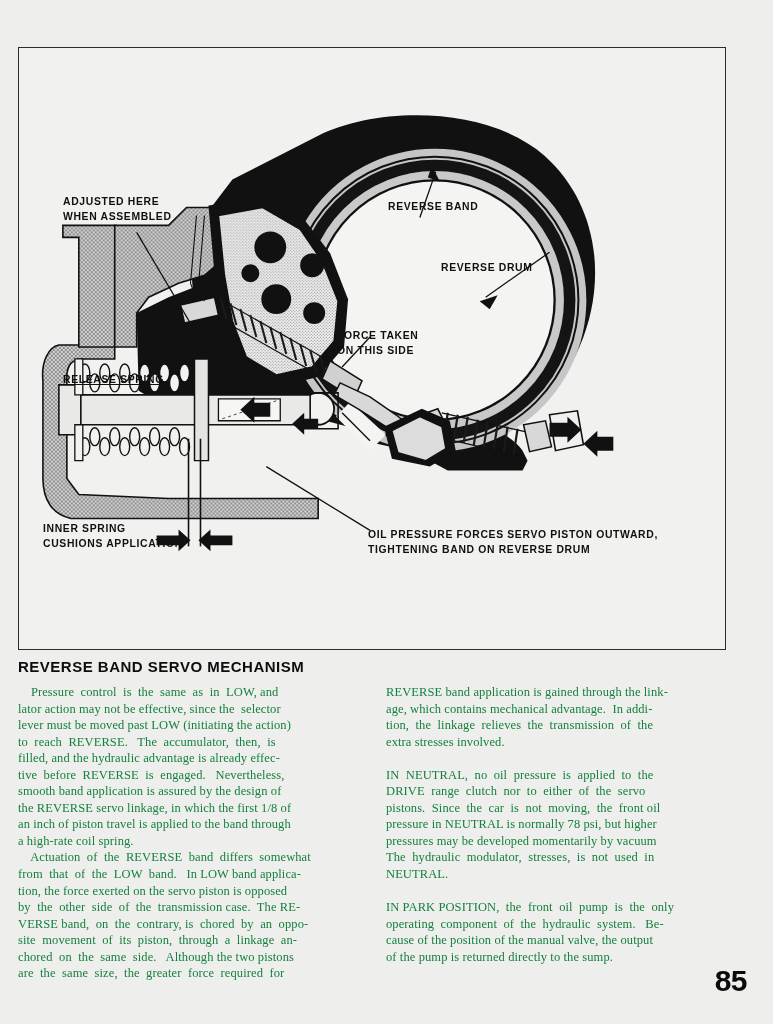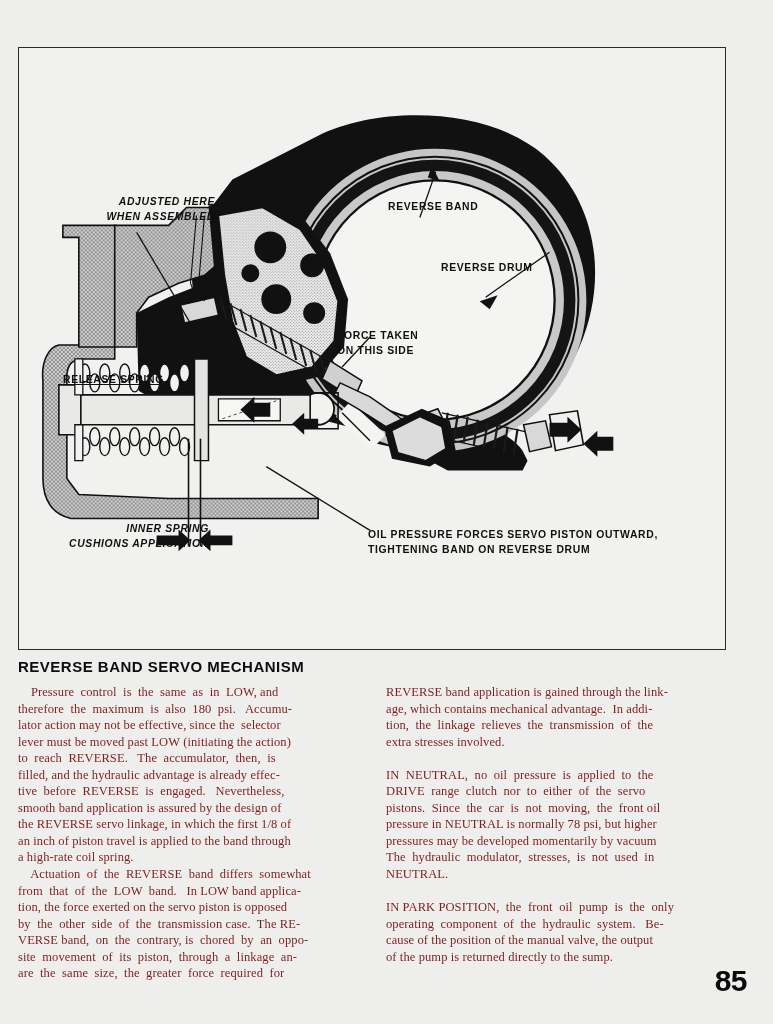"ADJUSTED HERE" .callout.right-al { font-style: italic -> none; text-align: right -> left }
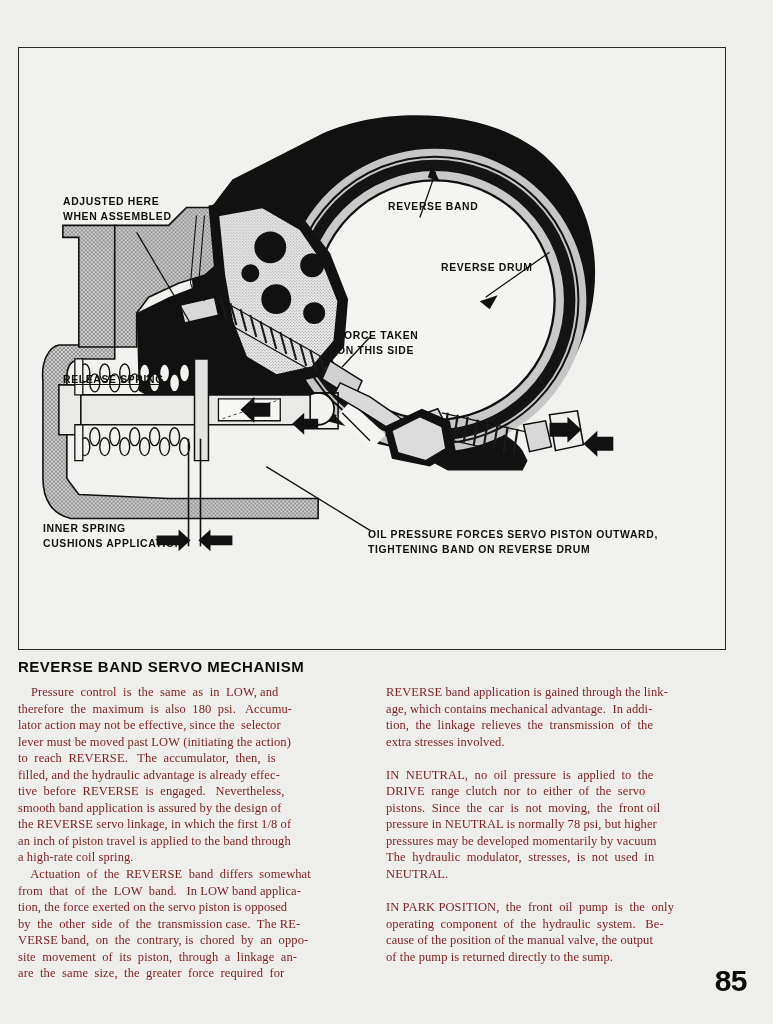"Pressure control is the same" .para { color: #7f1d1d -> #15803d }
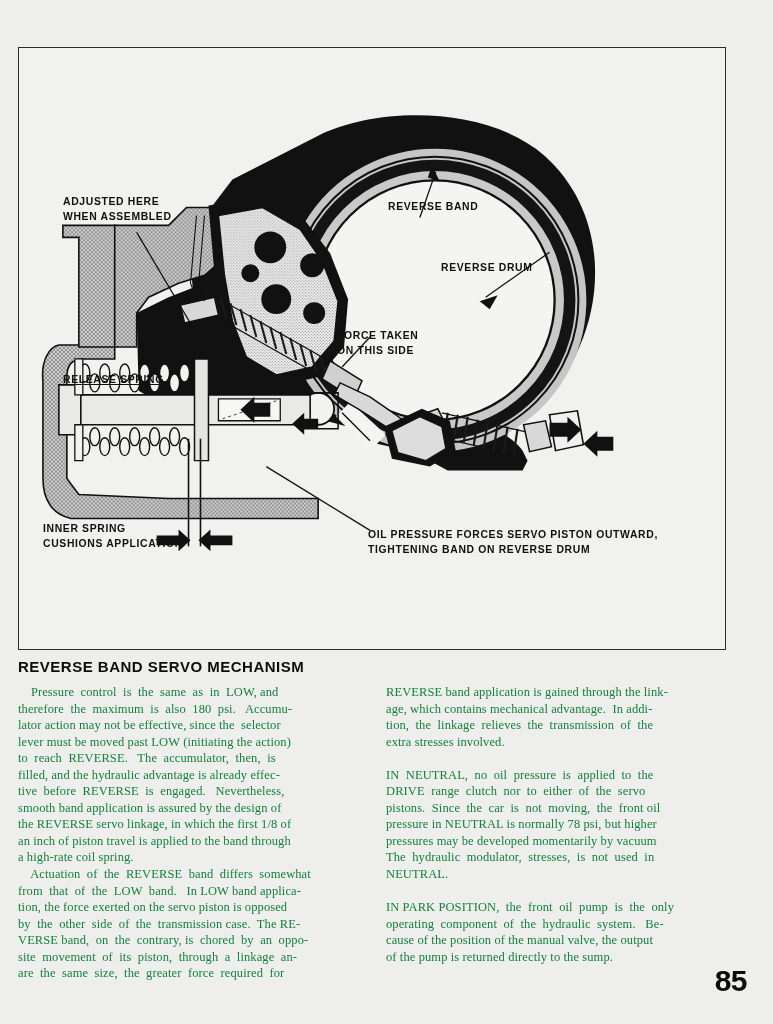"therefore the maximum is also" span.ln { html: <span>therefore the maximum is also 180 psi. Accumu-</span> -> none }
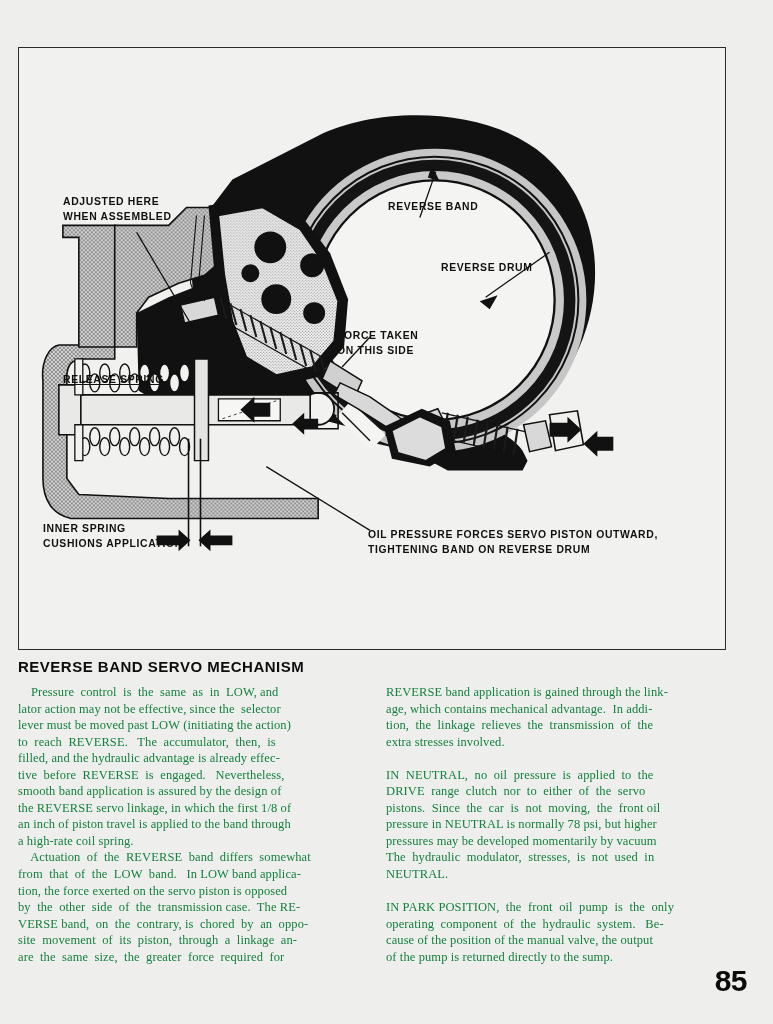"chored on the same side." span.ln { html: none -> <span>chored on the same side. Although the two pistons</span> }
